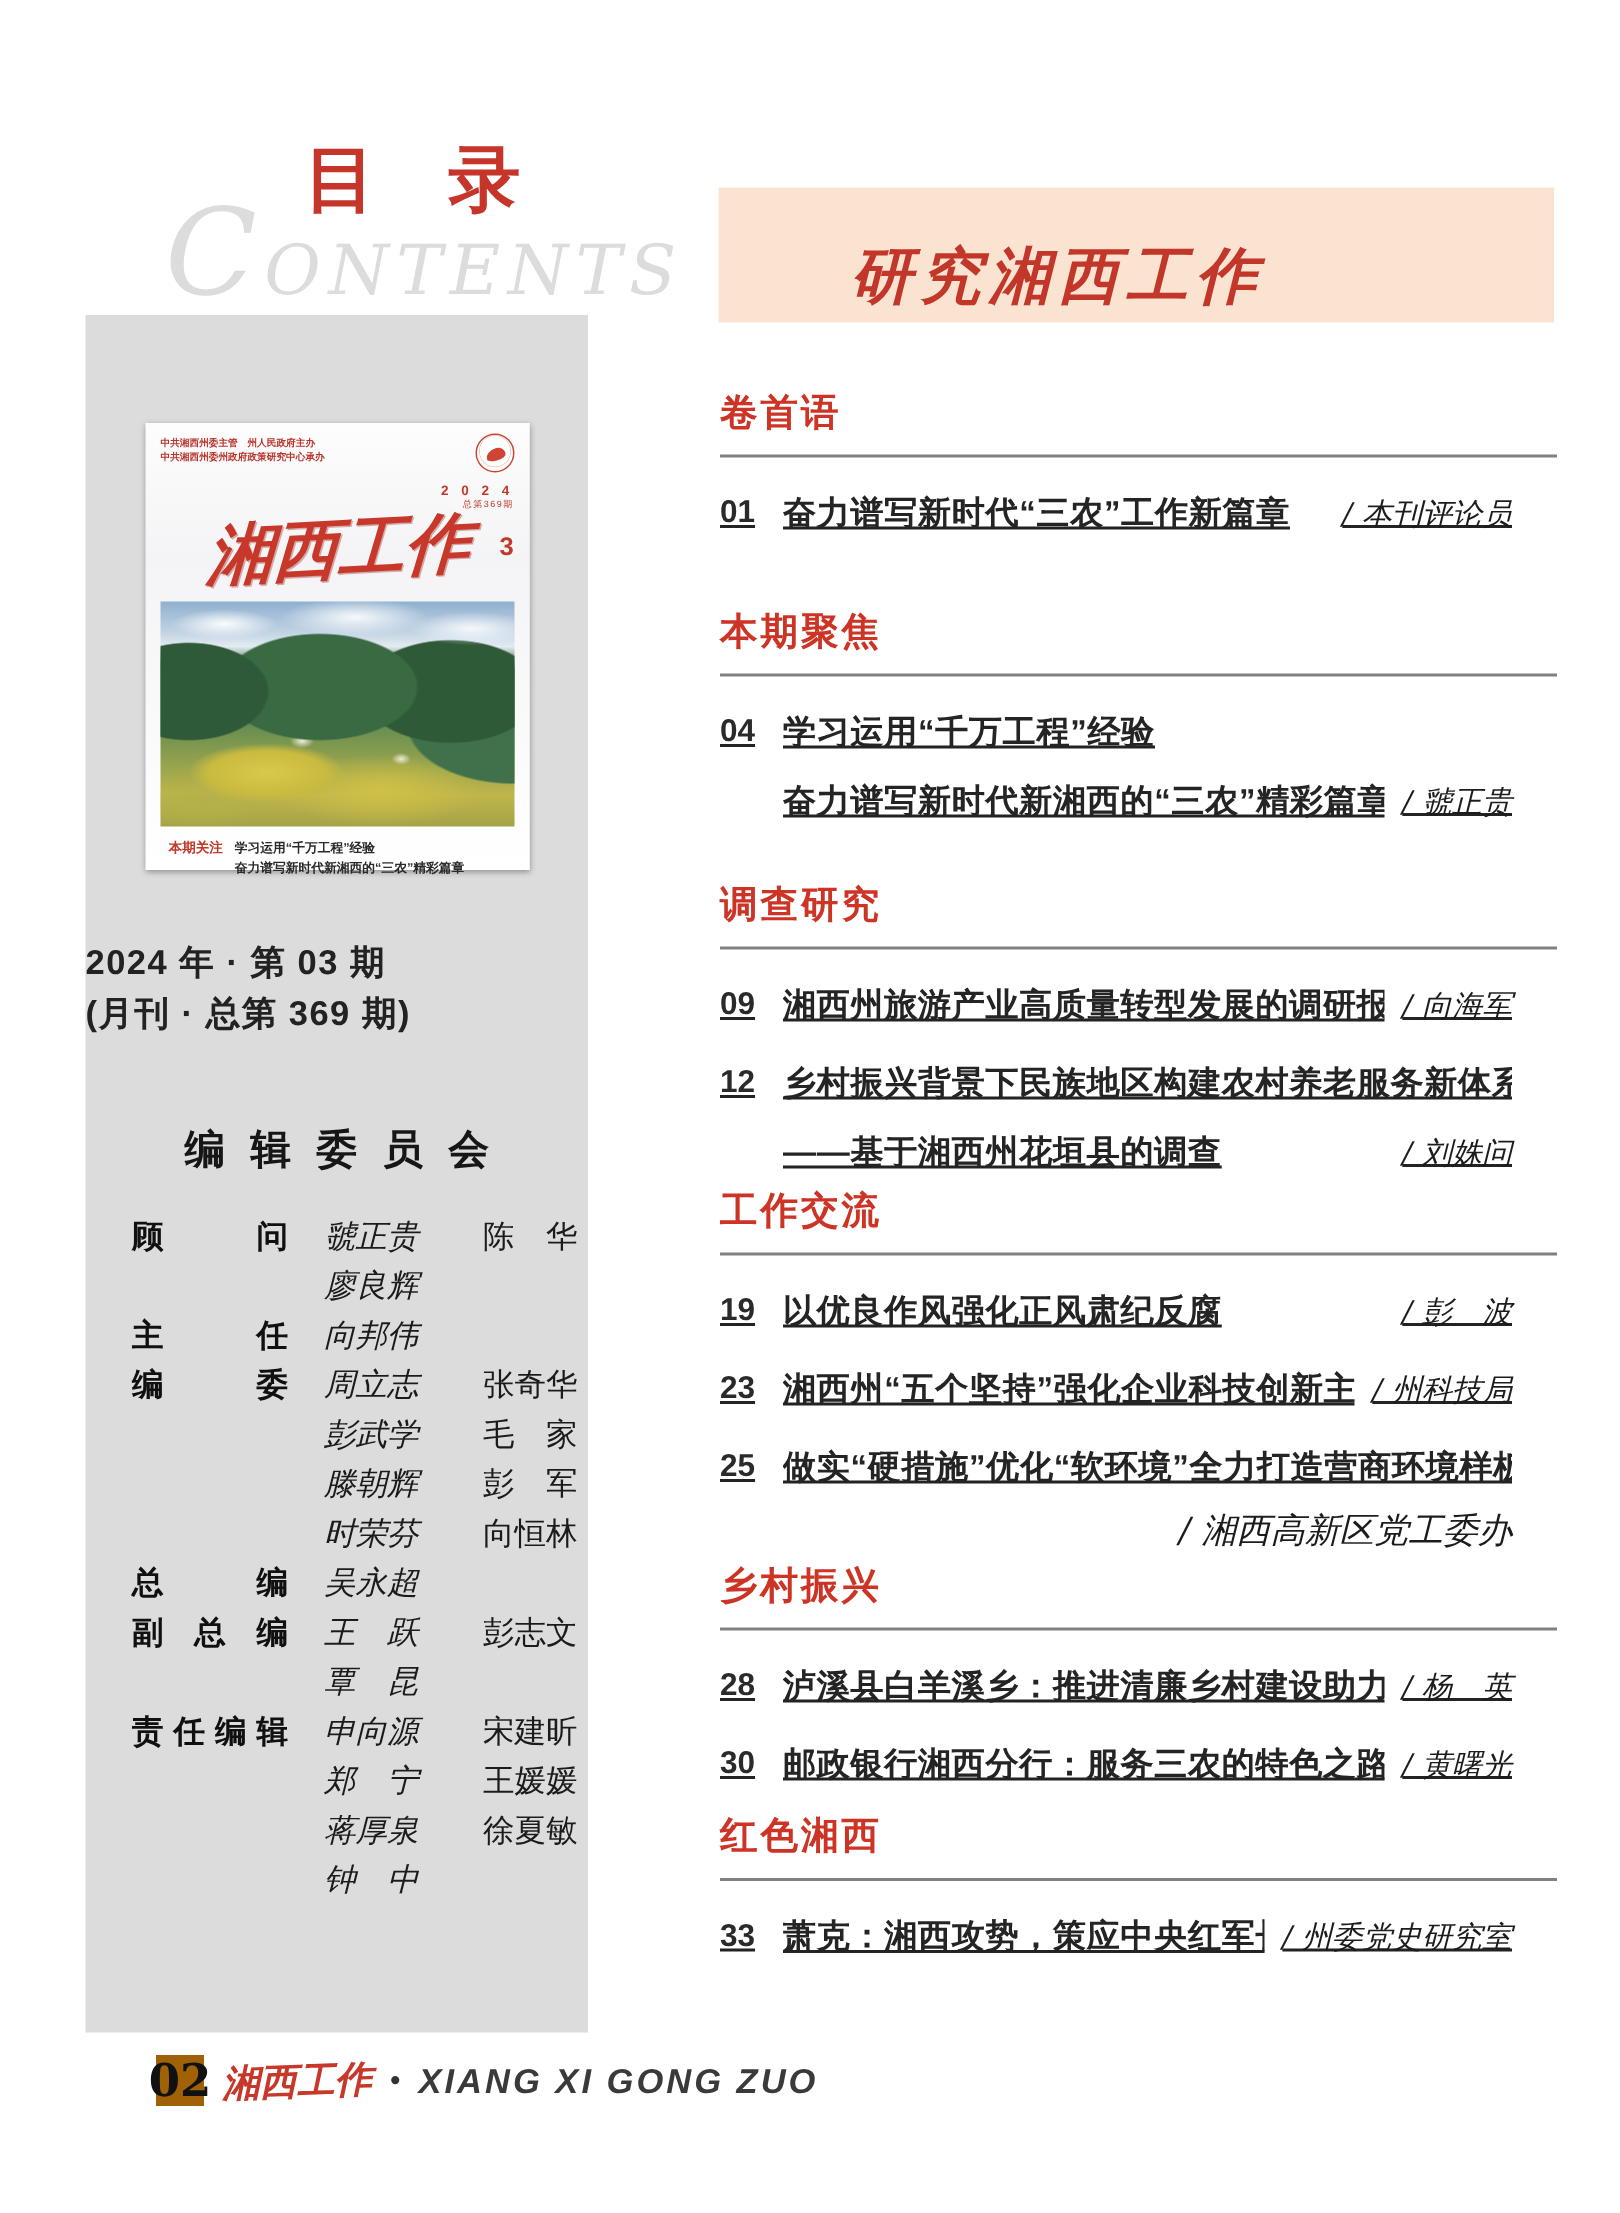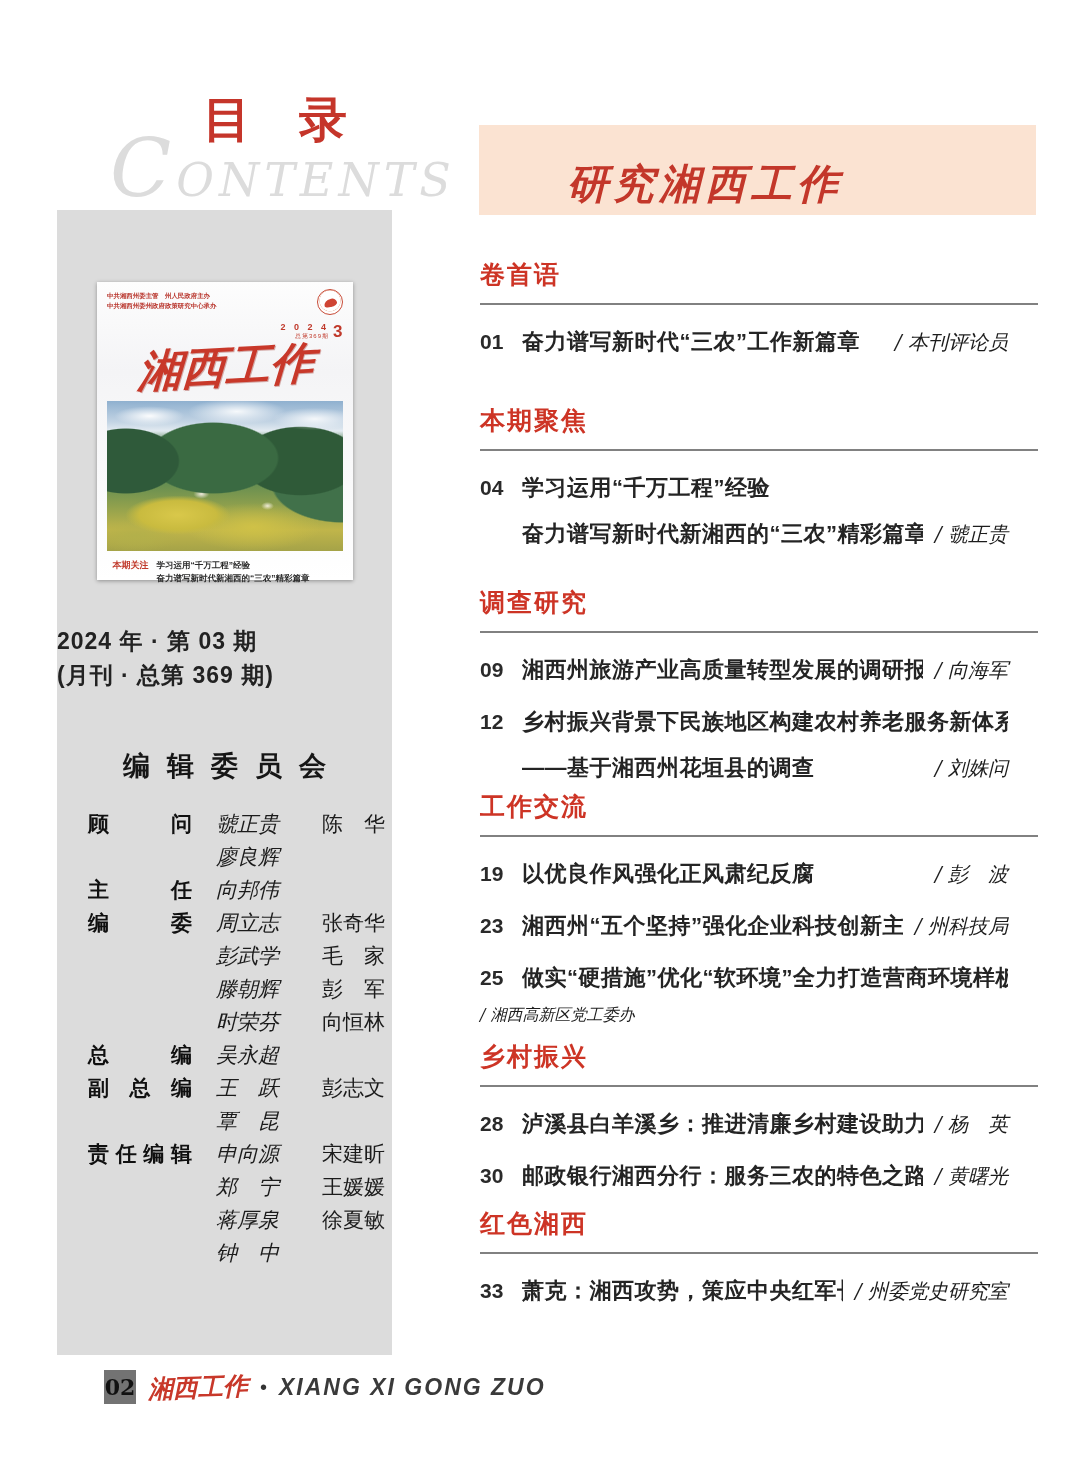"2 0 2 4" .issue-tag { align-items: flex-start -> flex-end; flex-direction: none -> column; gap: 4px -> 14px }
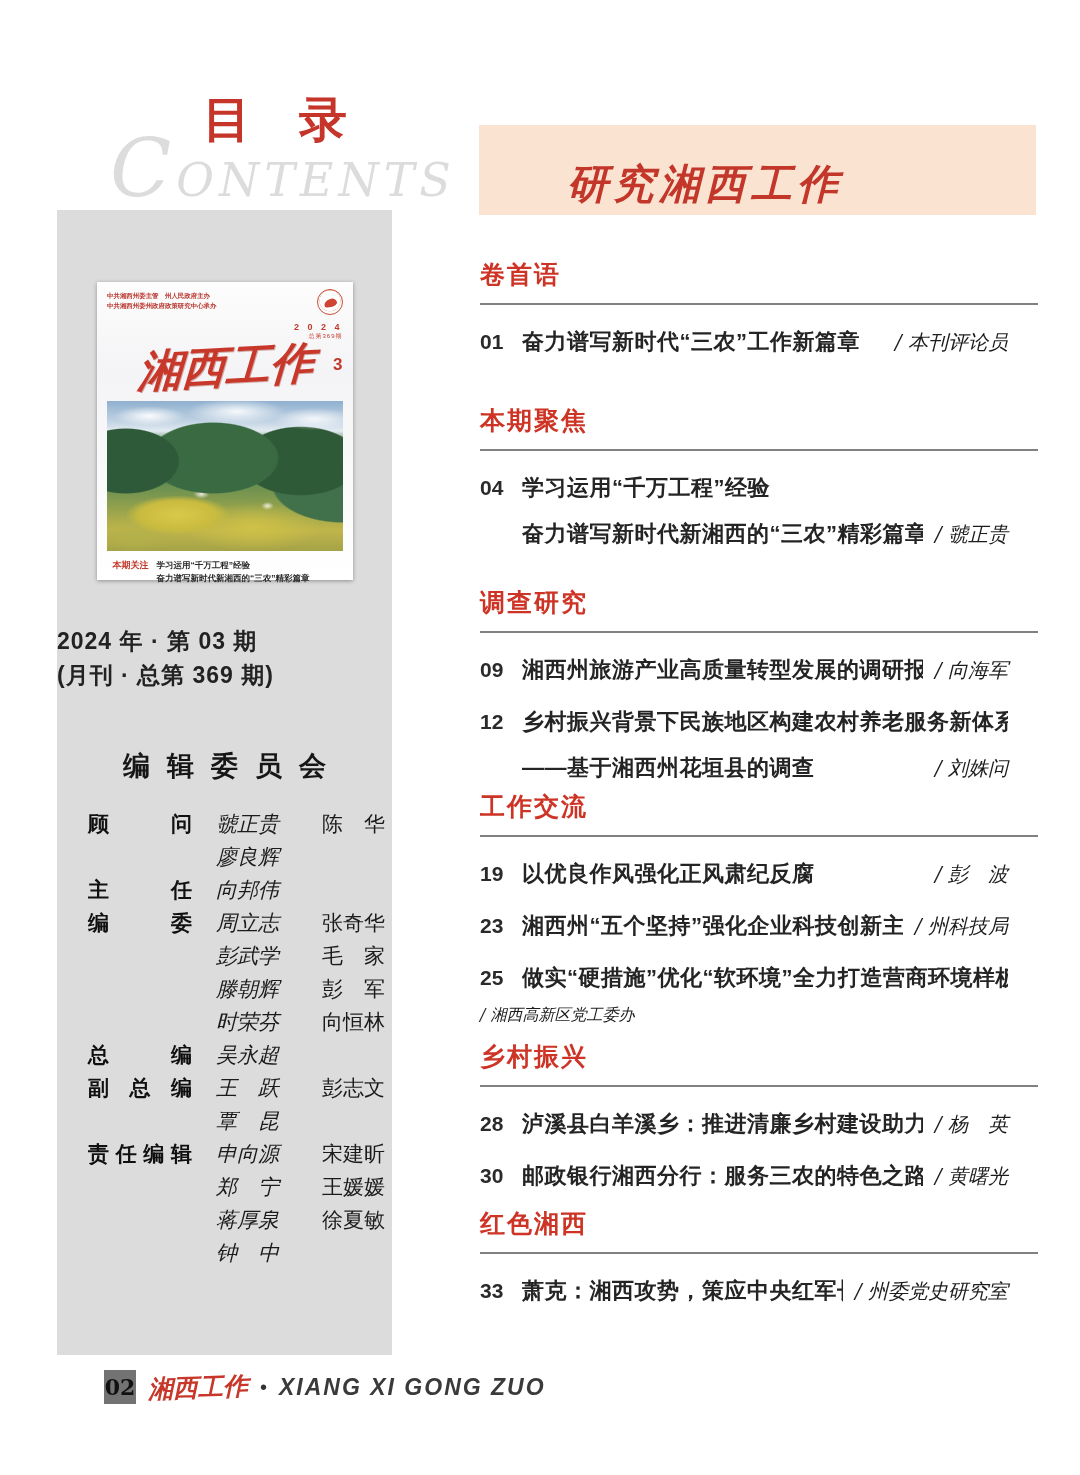"01" .art { text-decoration: none -> underline }
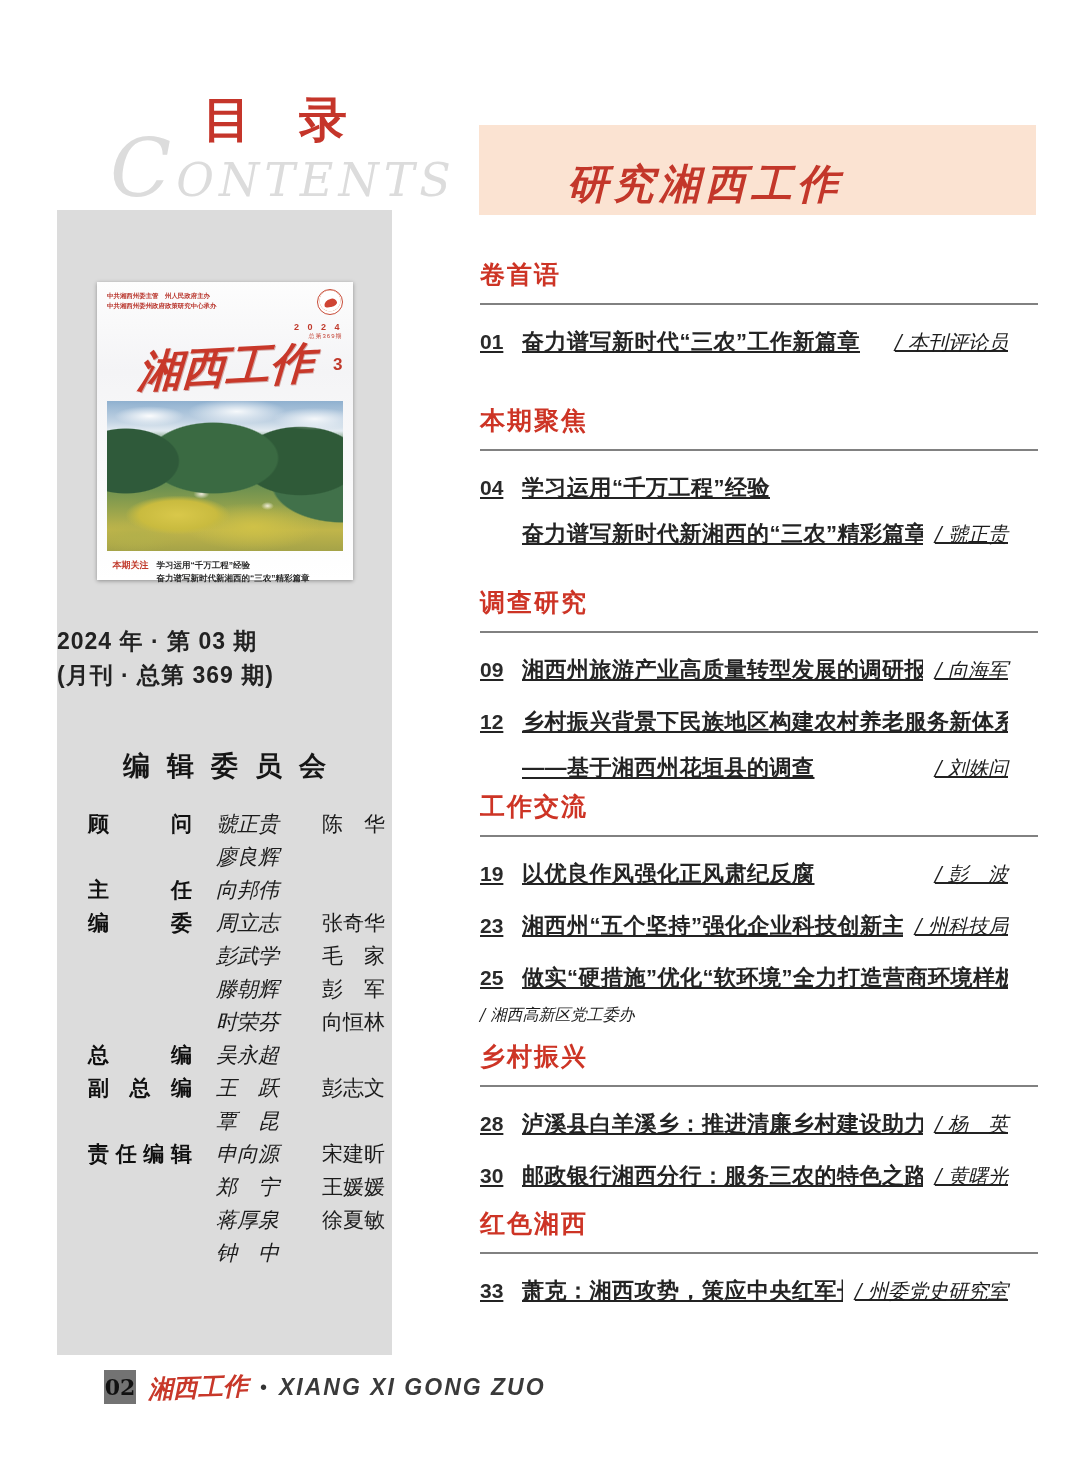"/ 湘西高新区党工委办" .au-line { font-size: 16px -> 23px; text-align: none -> right }
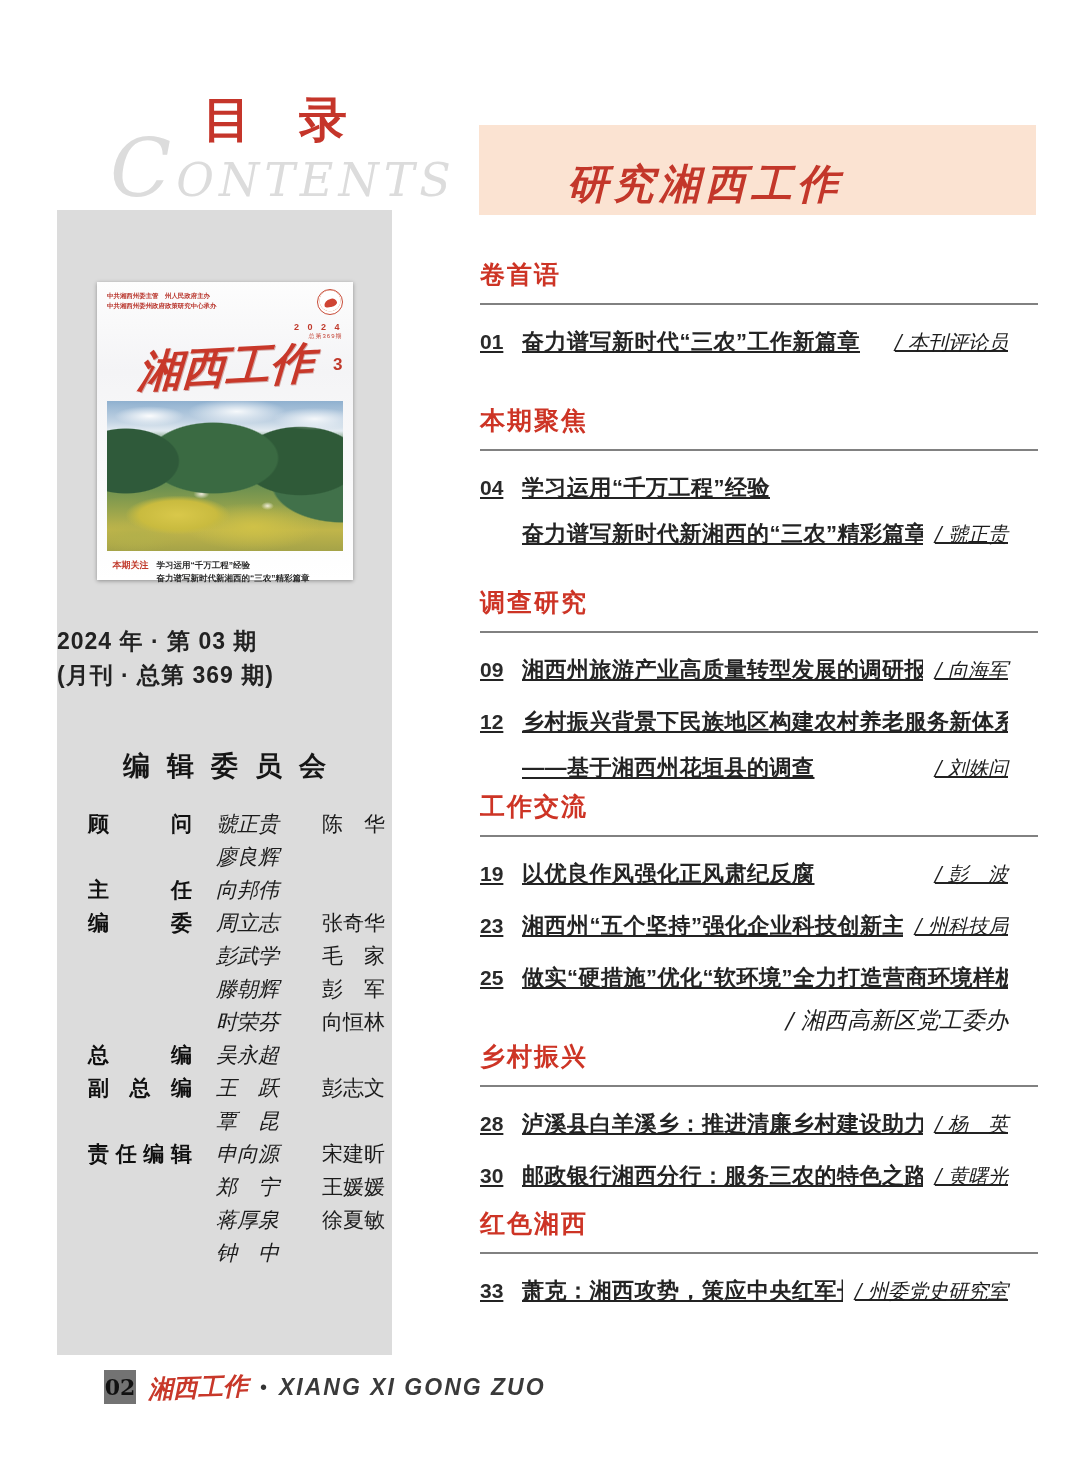"02" .pg-badge { background: #737373 -> #a16207; font-size: 22px -> 30px }
